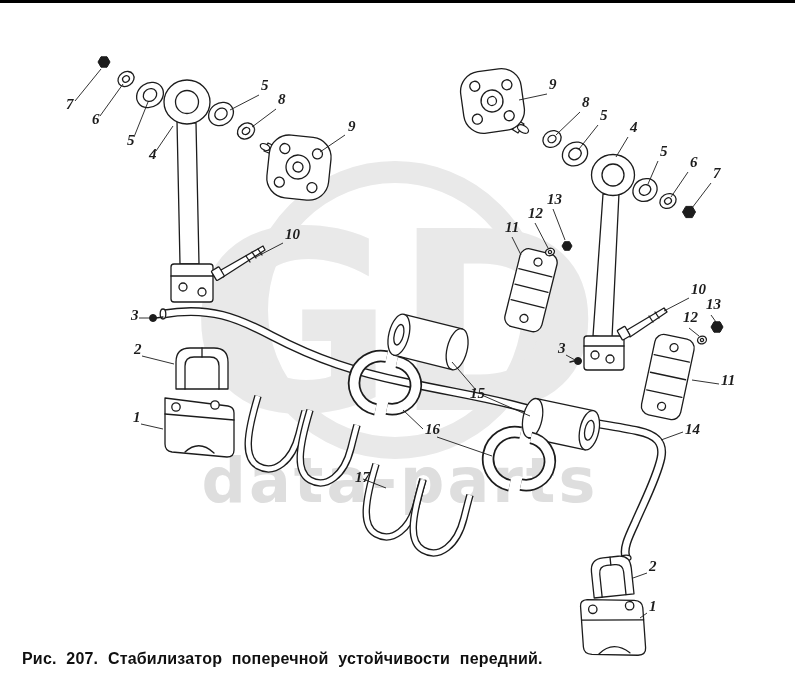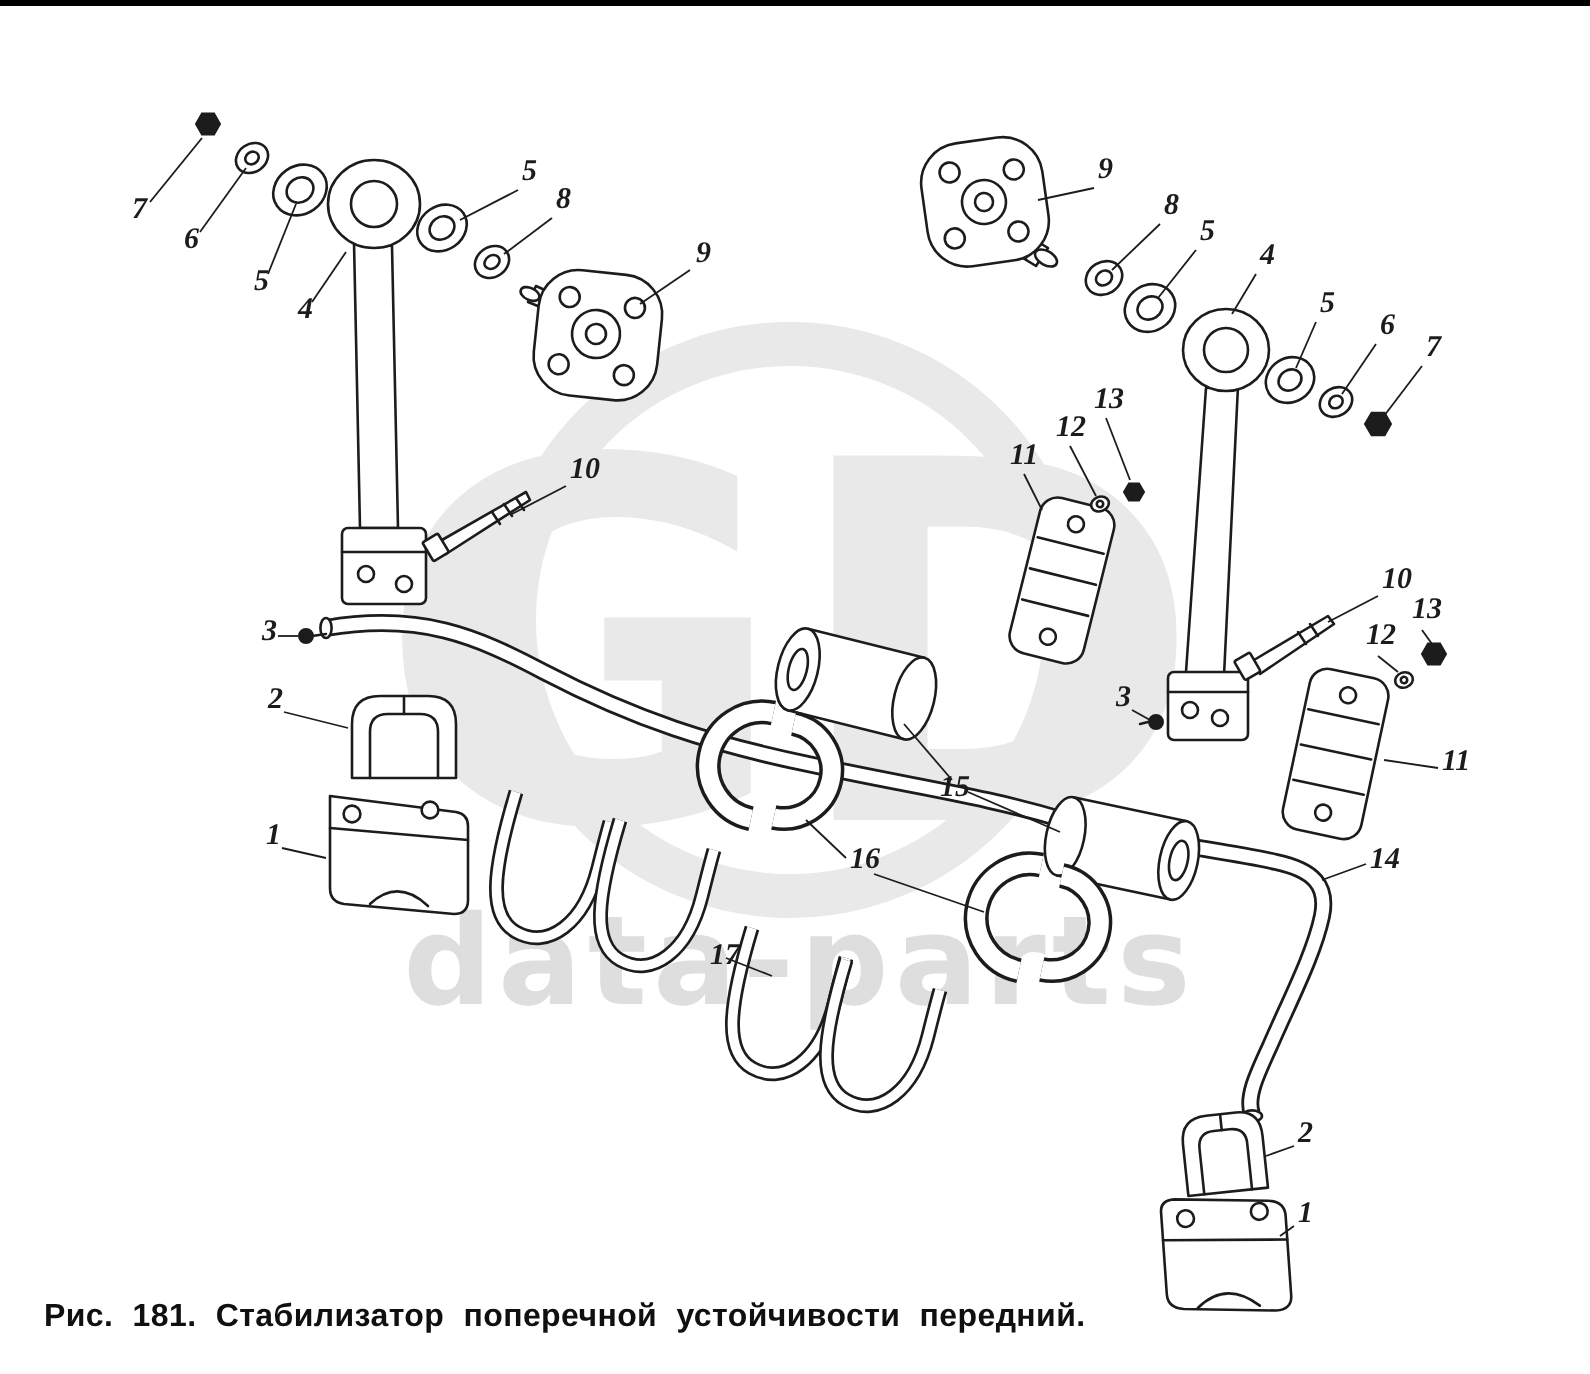"Рис. 181. Стабилизатор поперечной" div.caption { text: 181 -> 207 }
